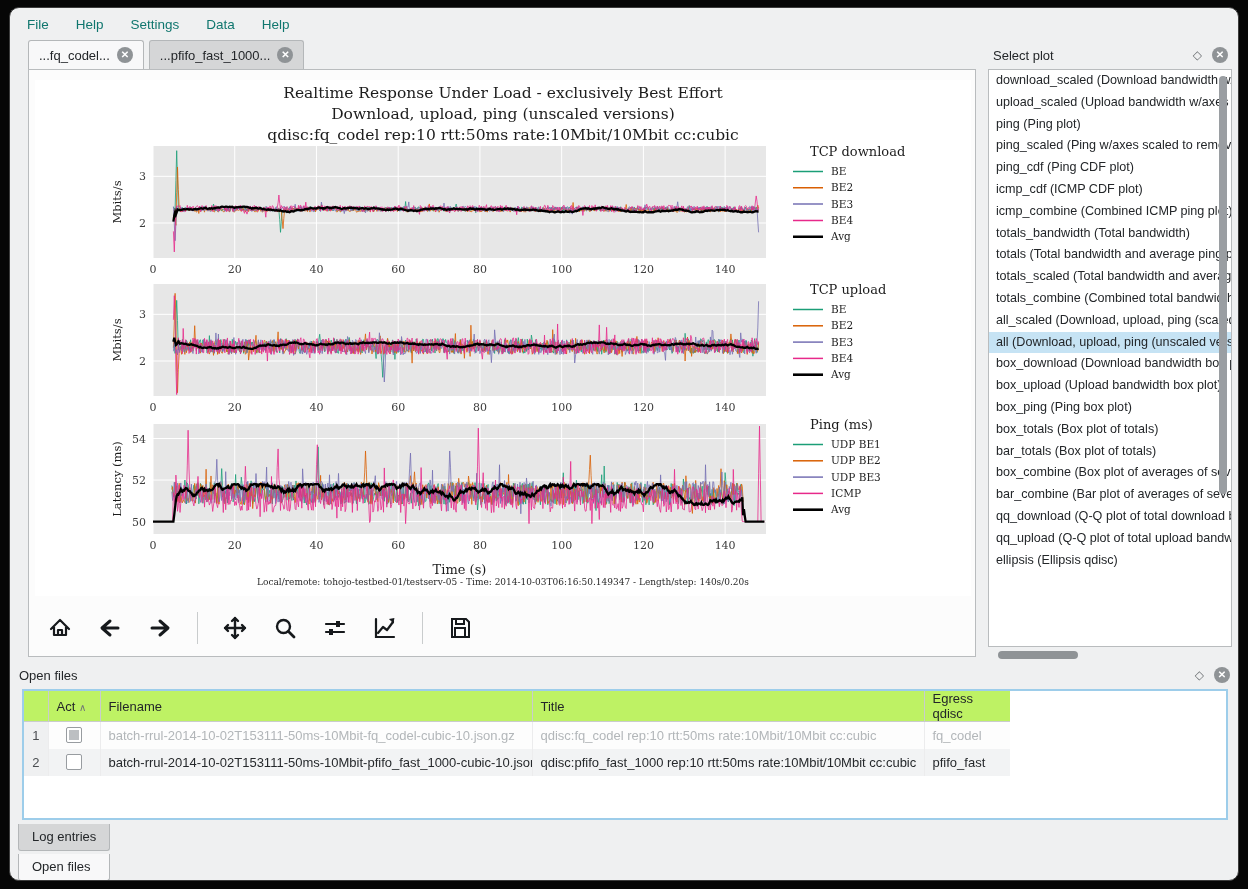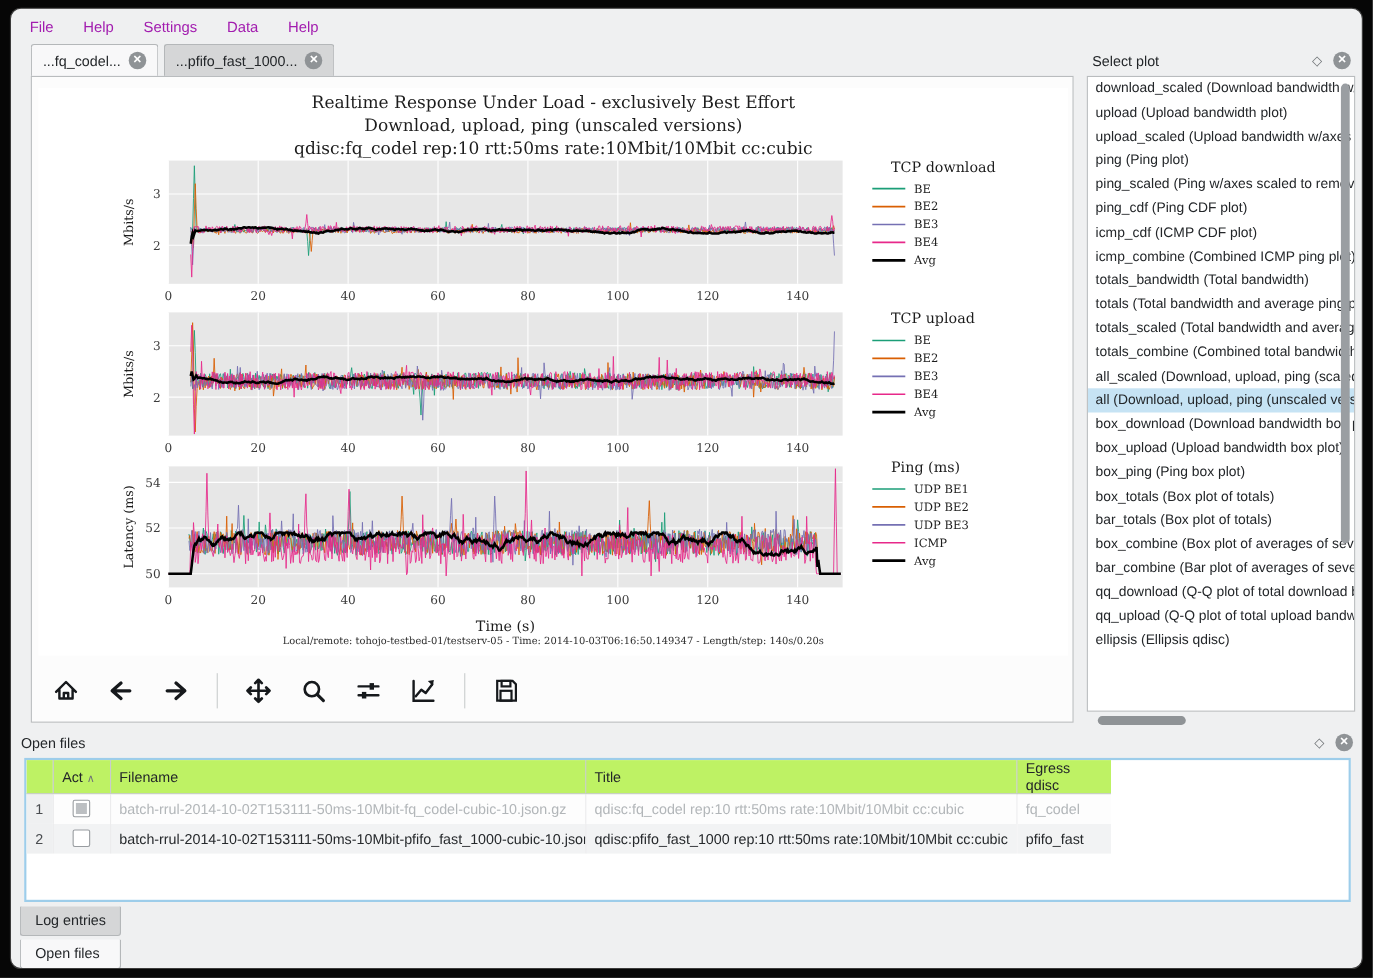"File" .menu-item { color: #a21caf -> #0f766e }
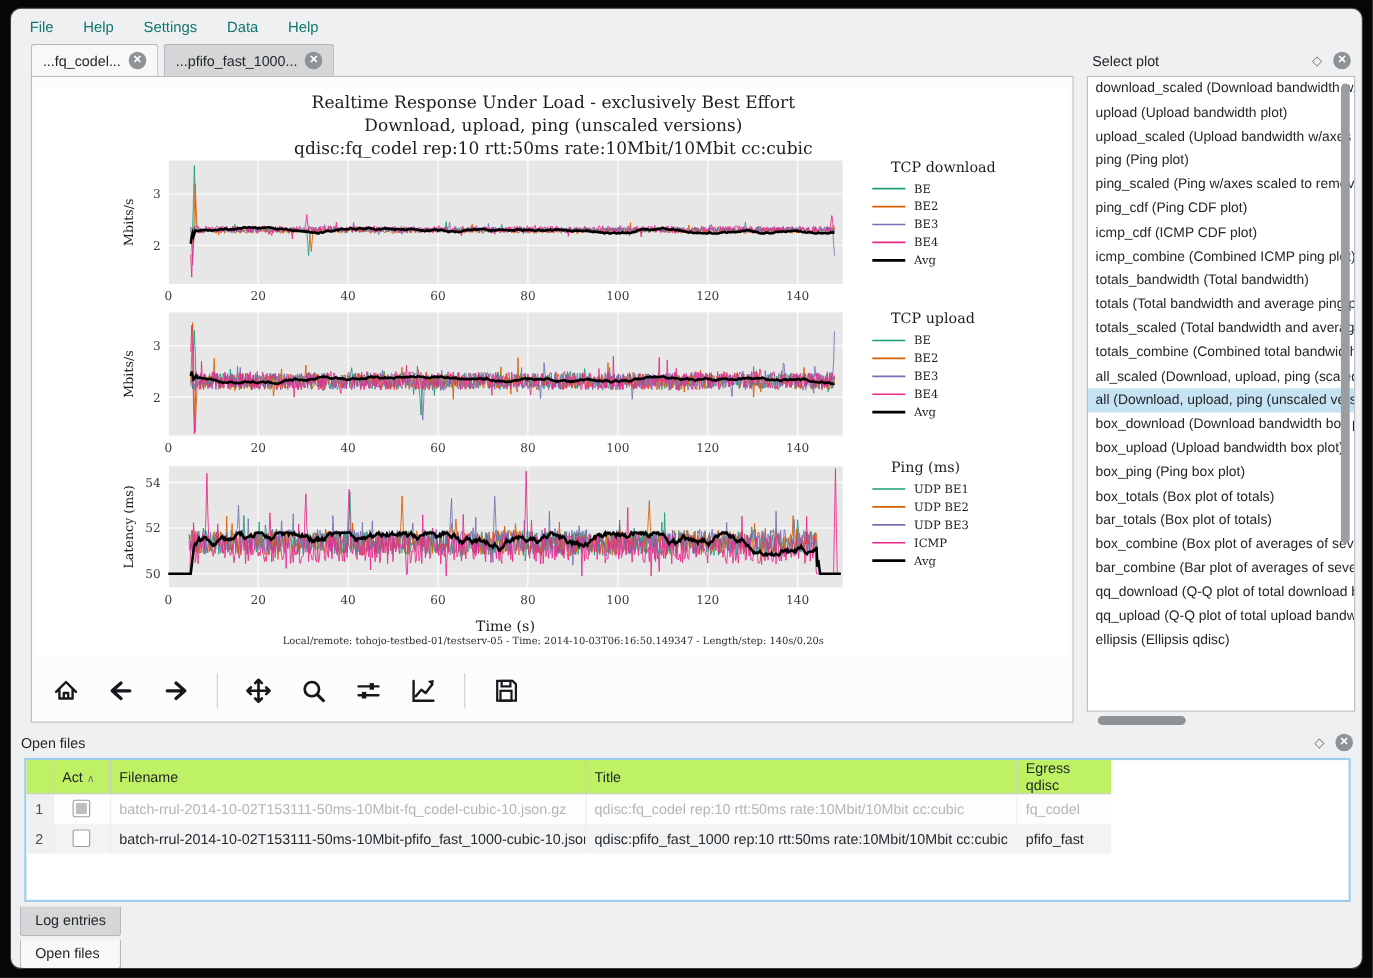"upload (Upload bandwidth plot)" div.plot-item { html: <div>upload (Upload bandwidth plot)</div> -> none }
